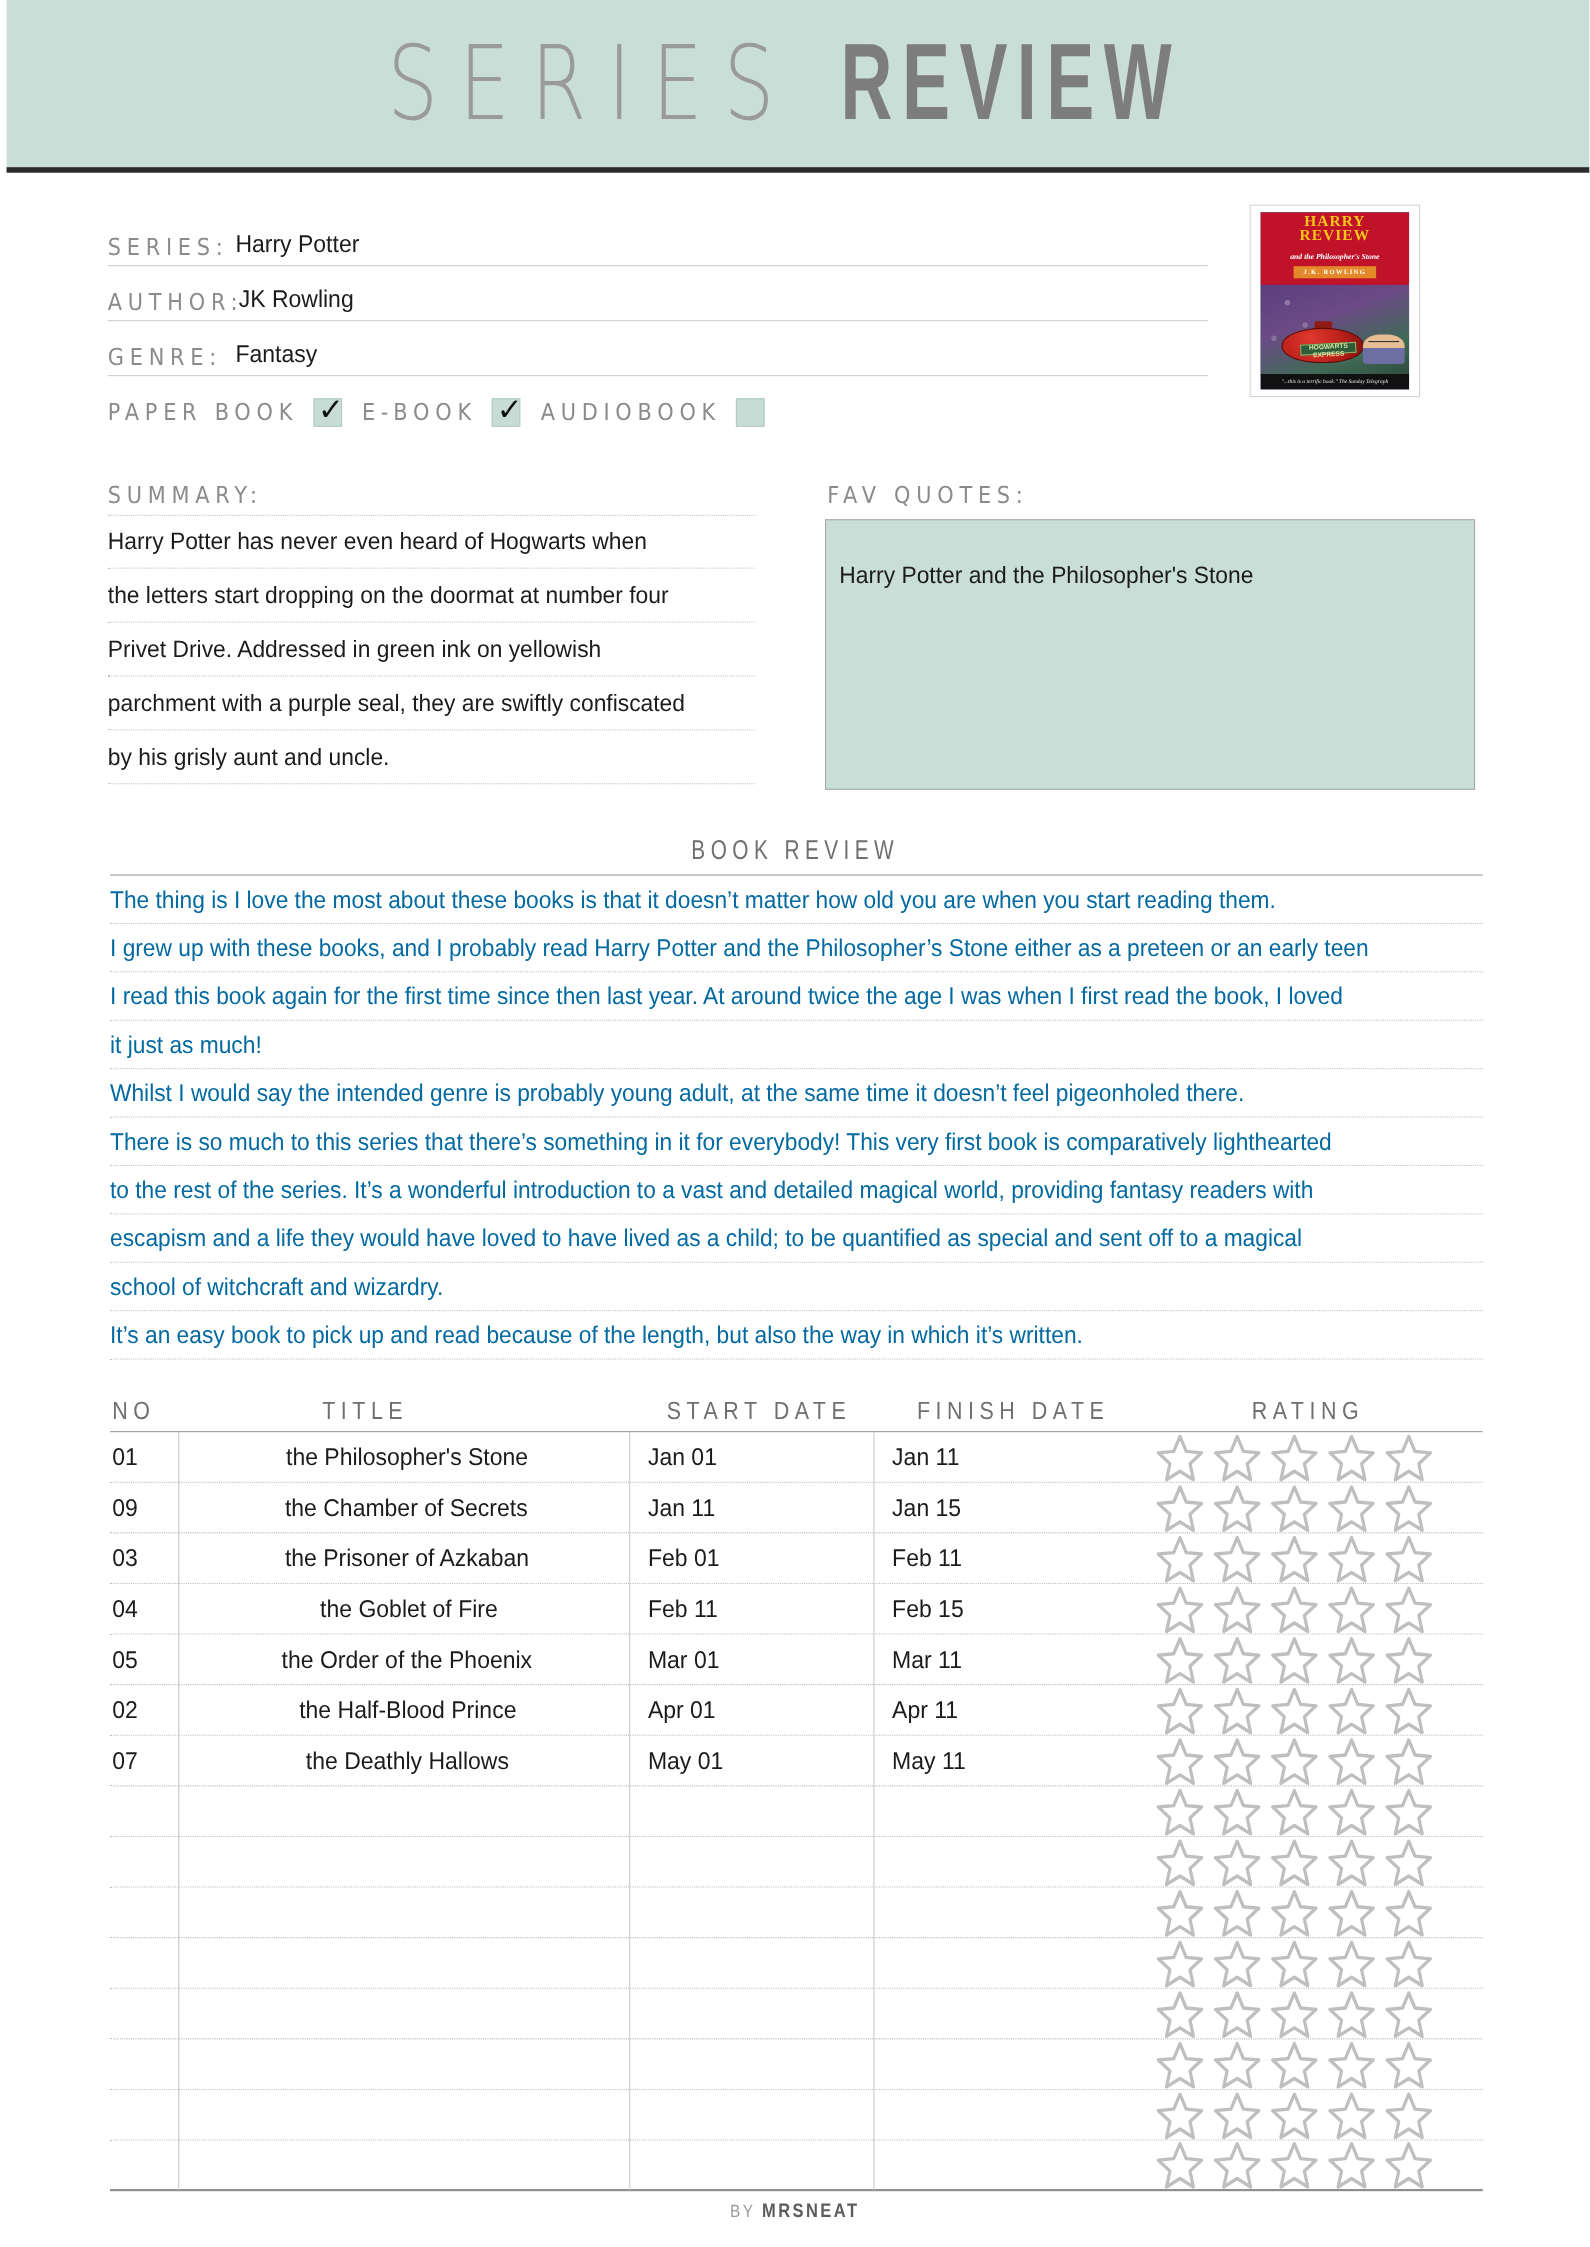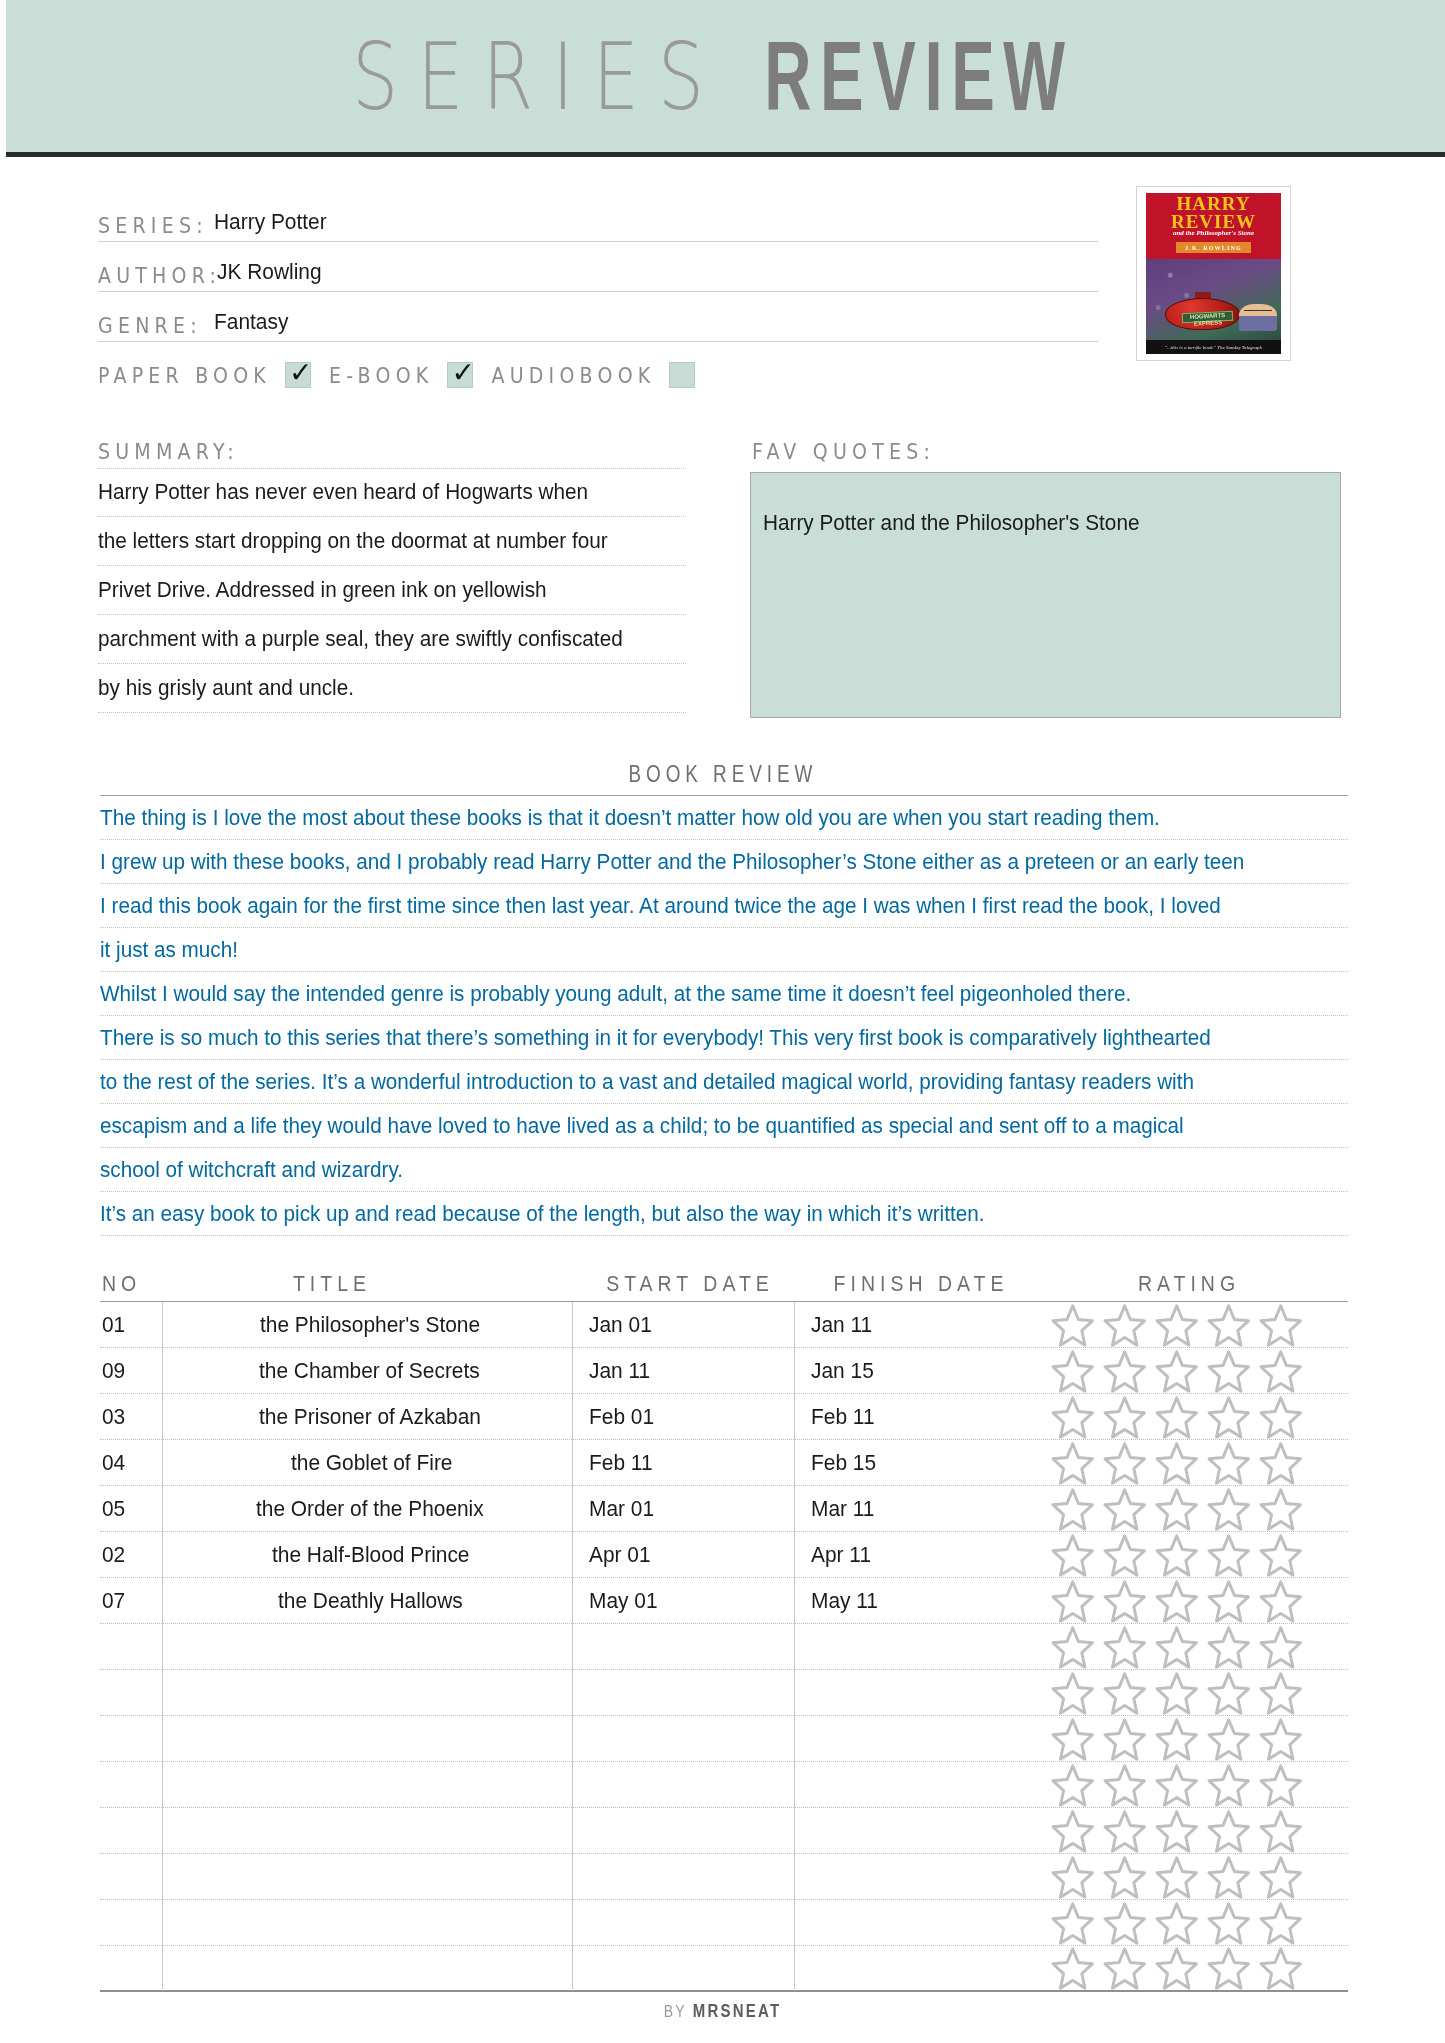"HARRY" .cover .t1 { font-size: 19px -> 14px }
